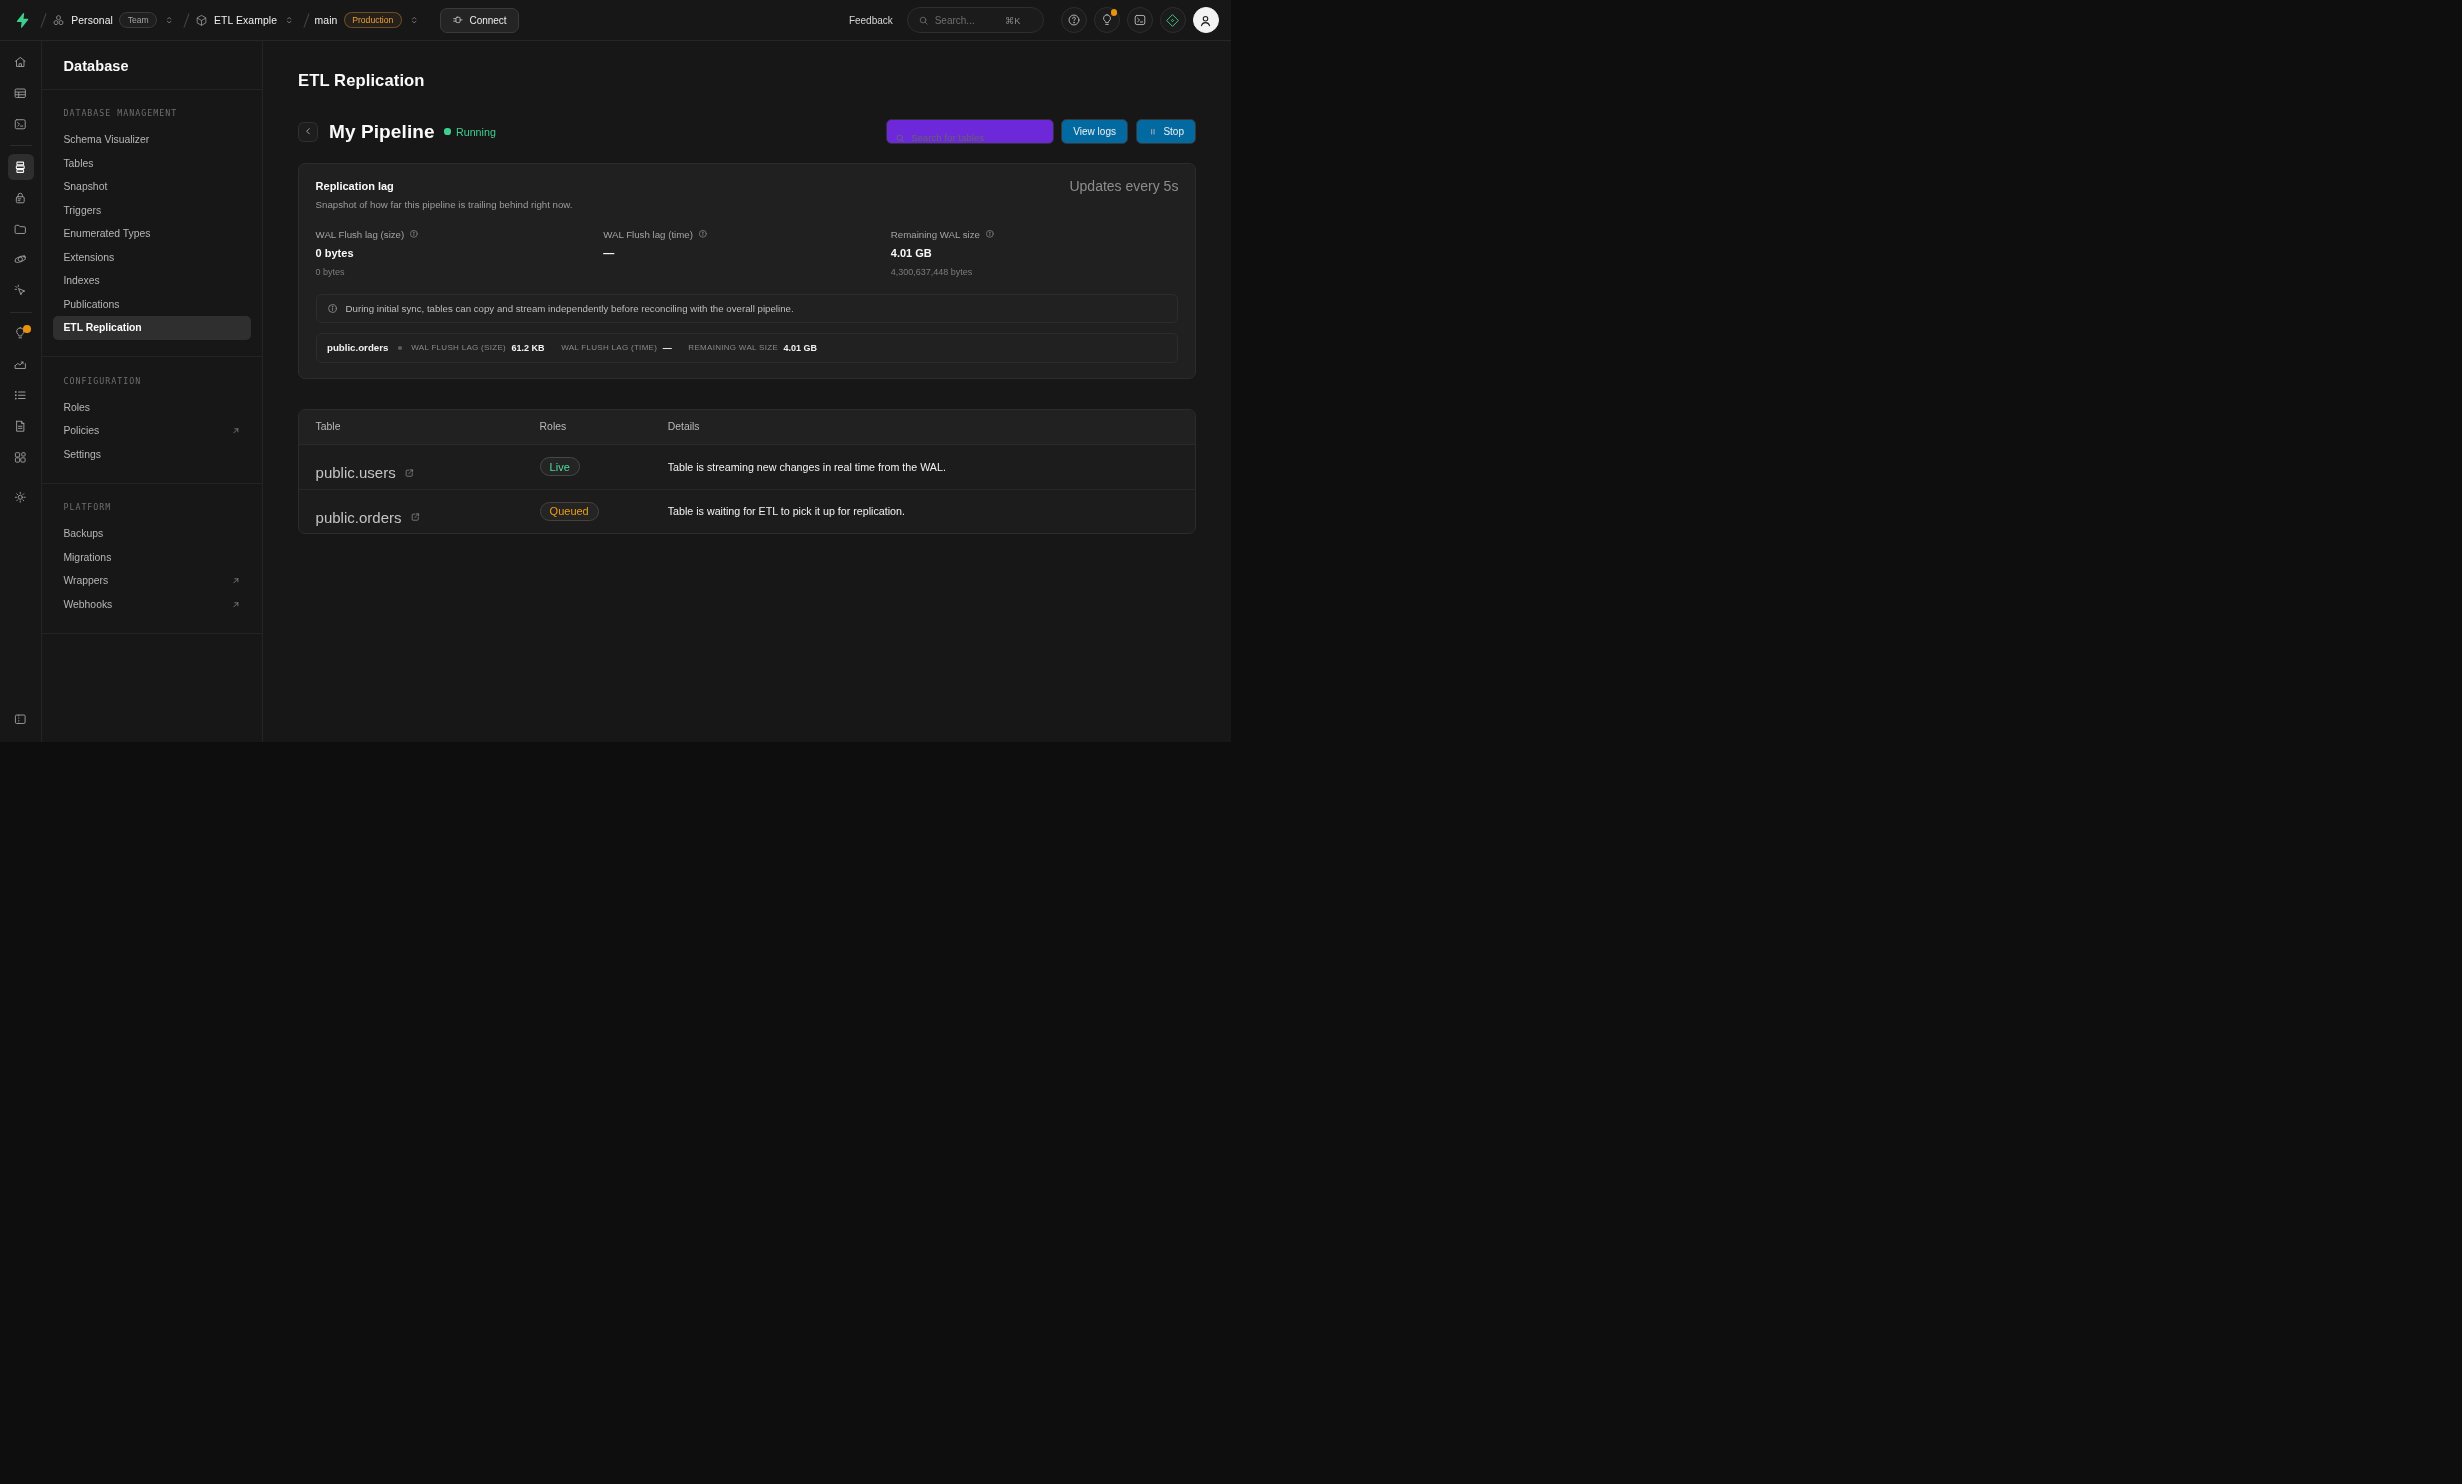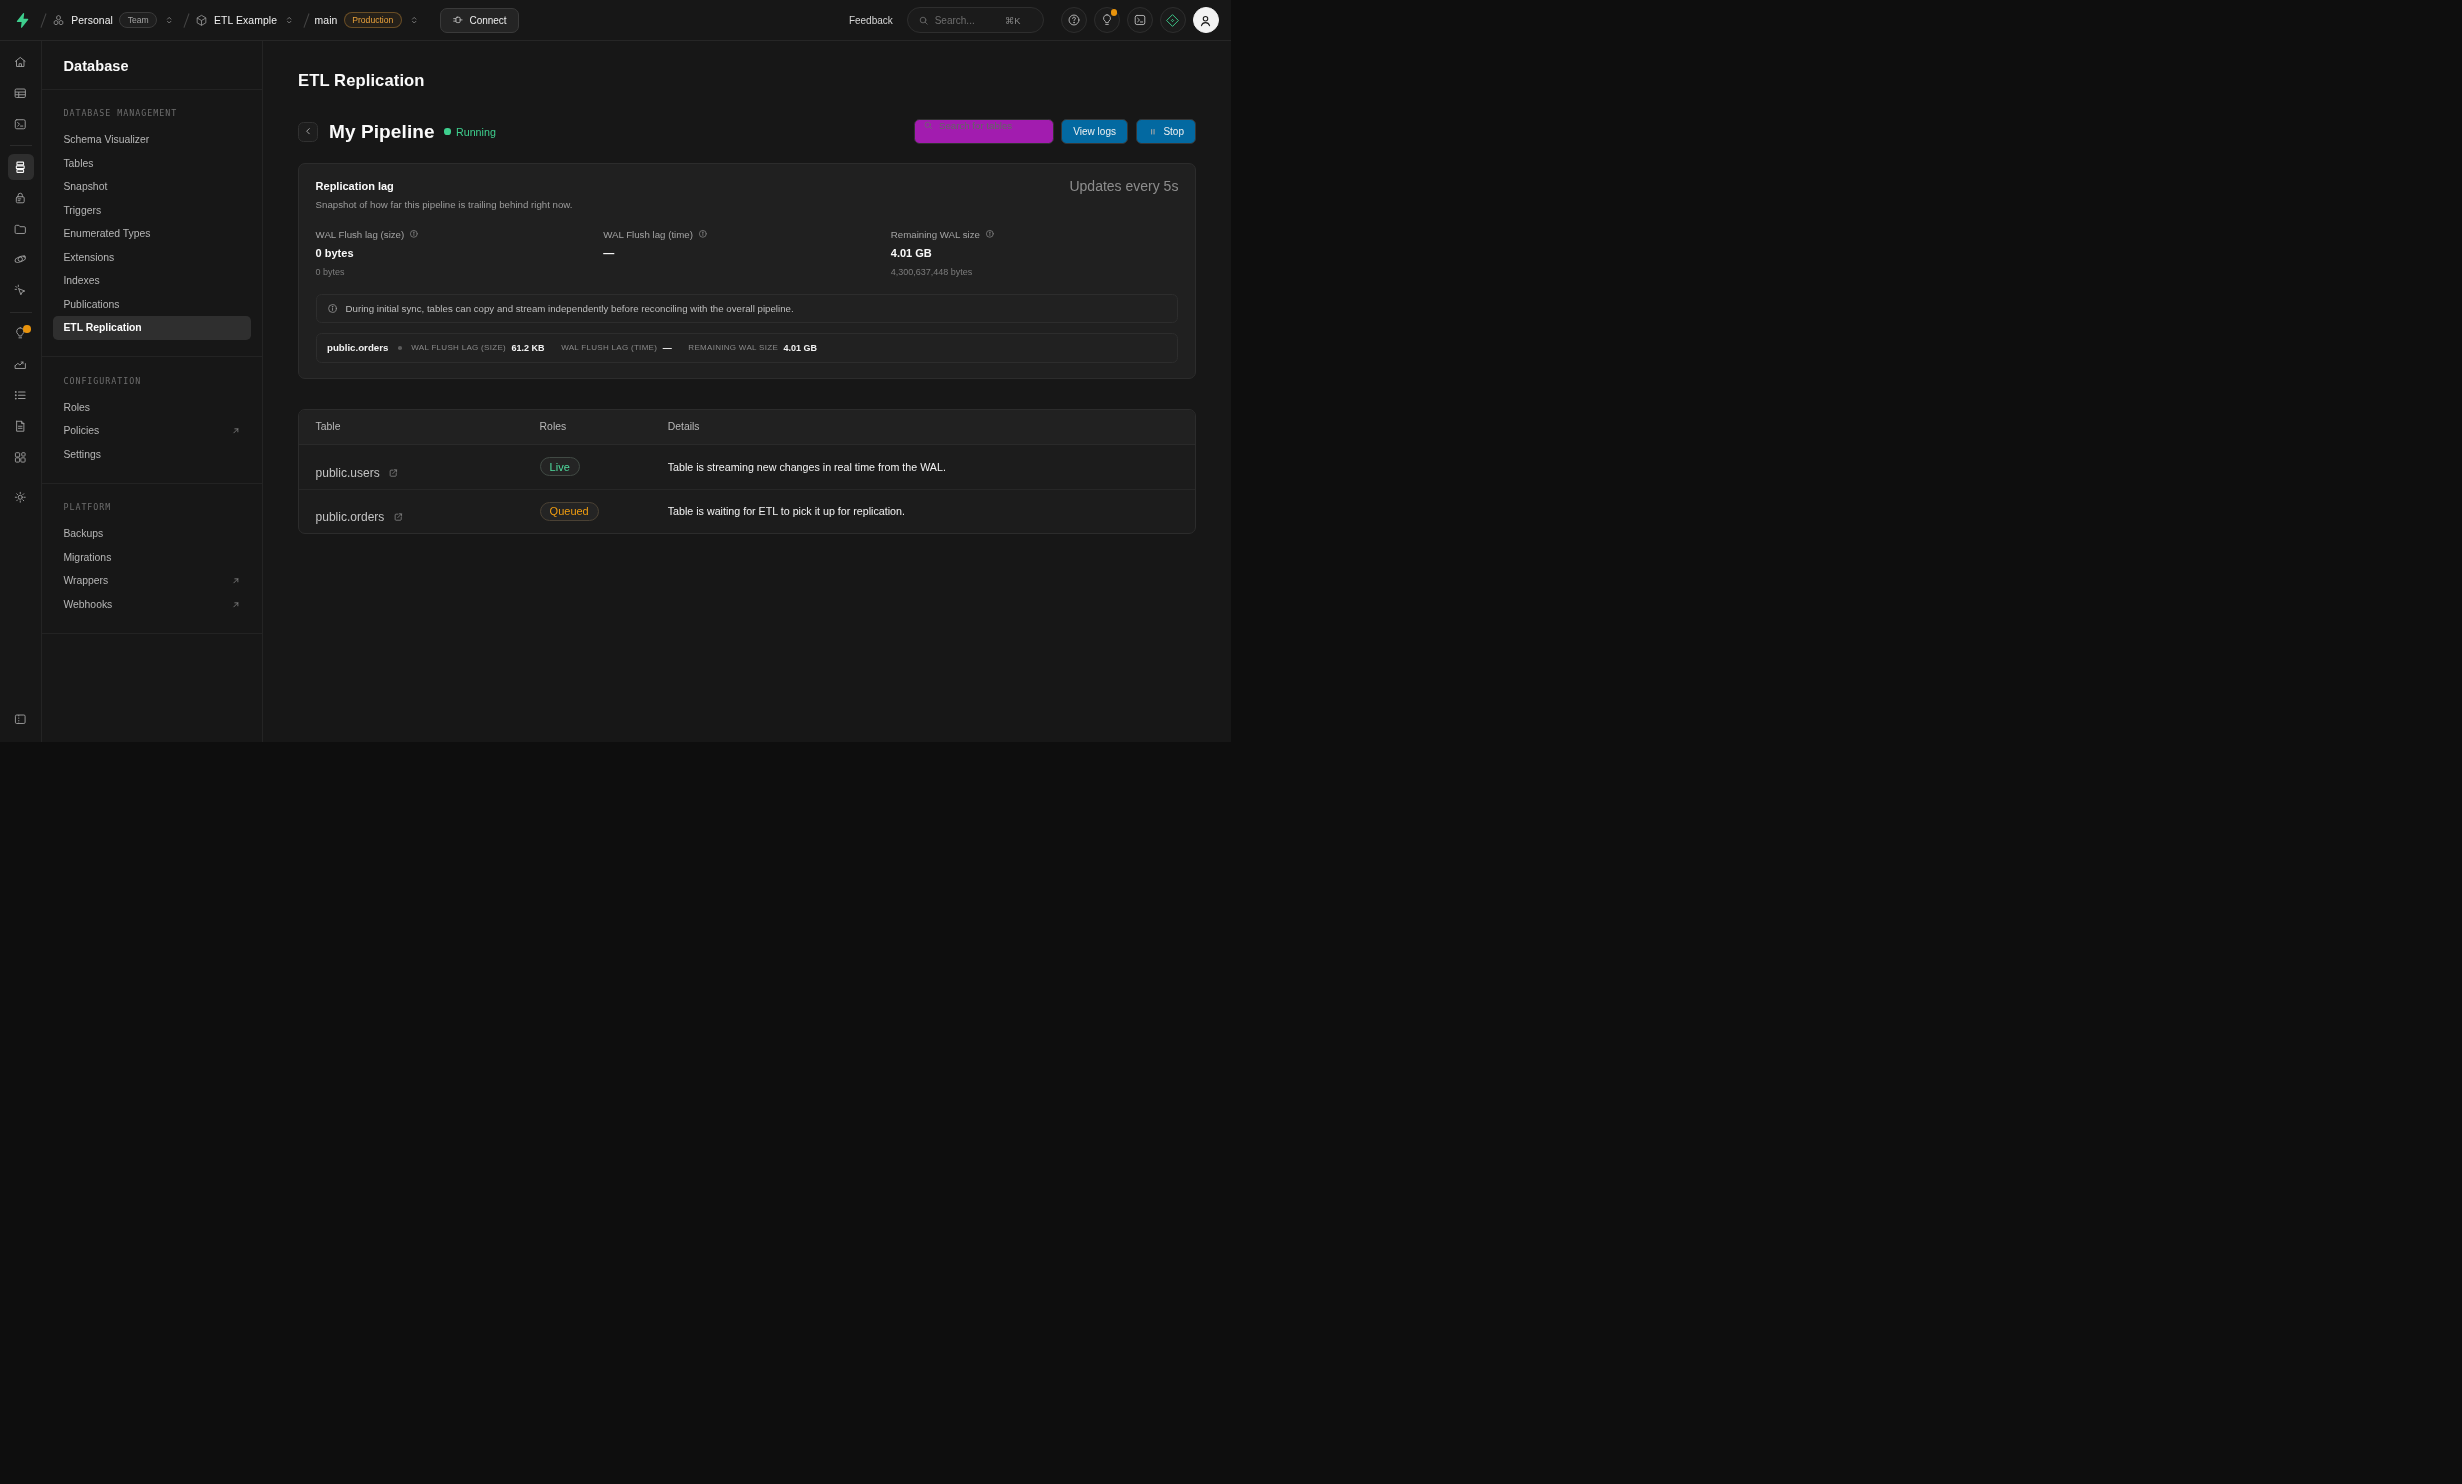"Search for tables" .tbl-search { align-items: flex-start -> flex-end; background: #a21caf -> #6d28d9; width: 140px -> 168px }
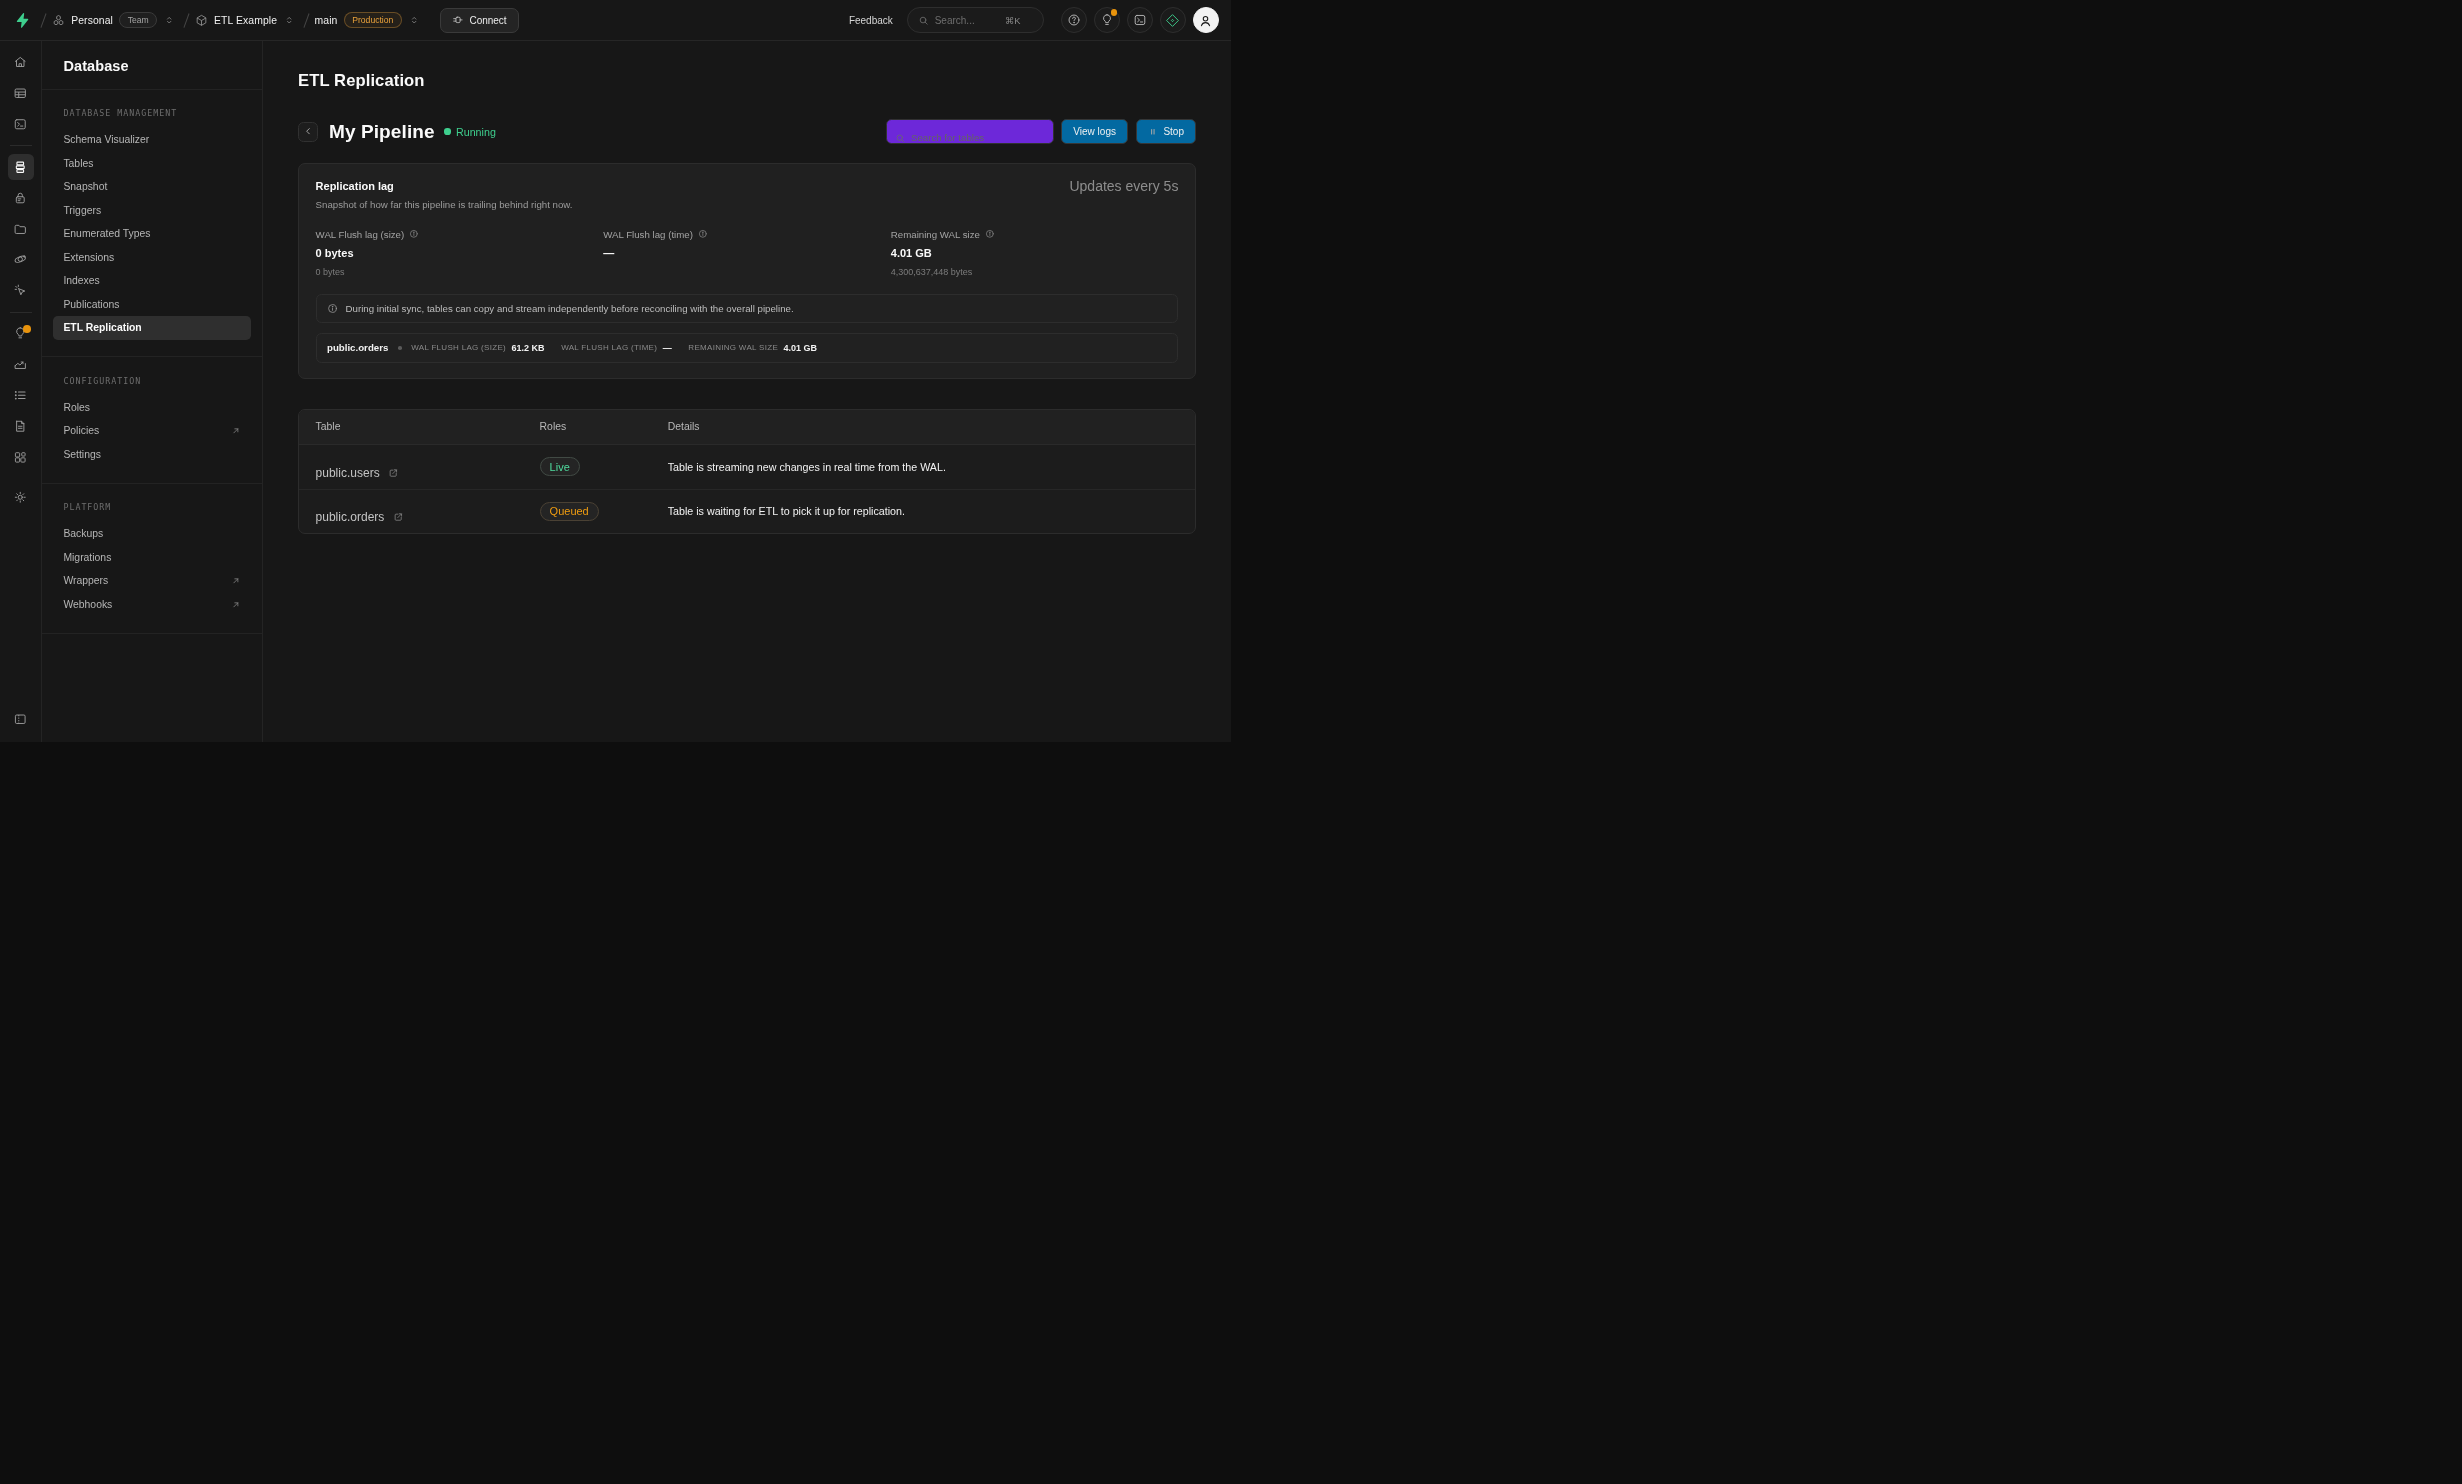"public.users" .tname-cell { font-size: 12px -> 15px }
